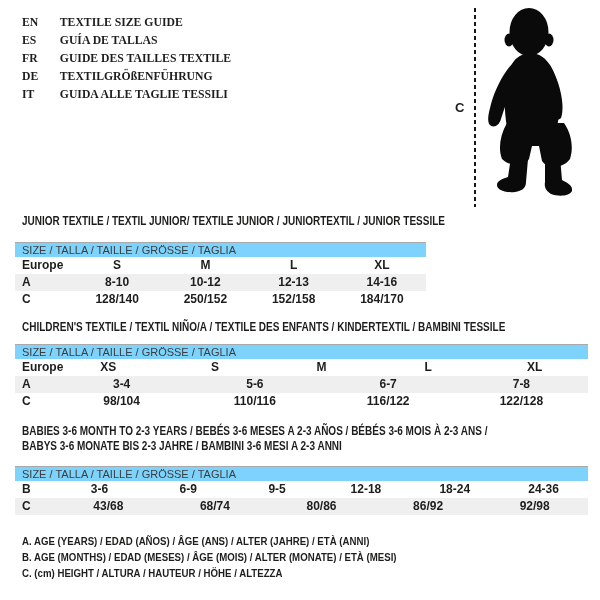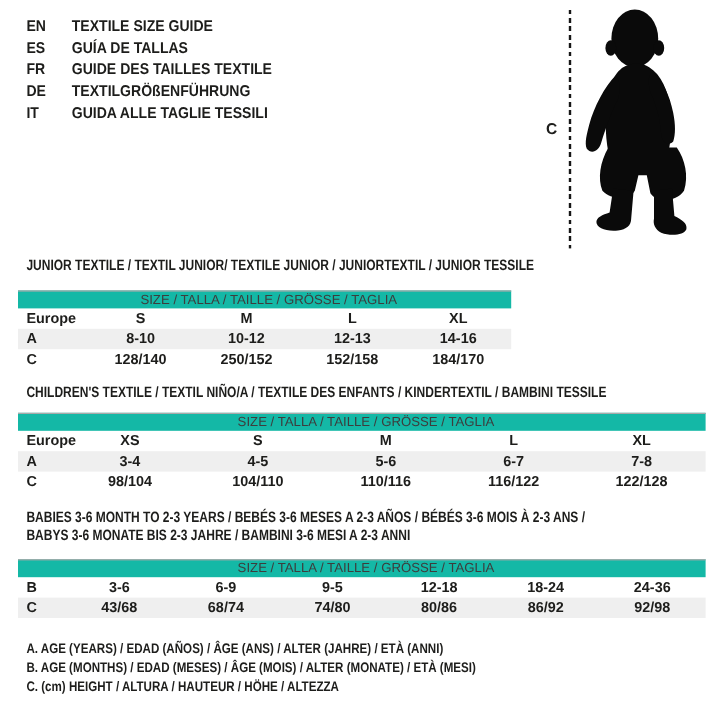"EN TEXTILE SIZE GUIDE" .lang-list { font-family: none -> Liberation Serif, serif }
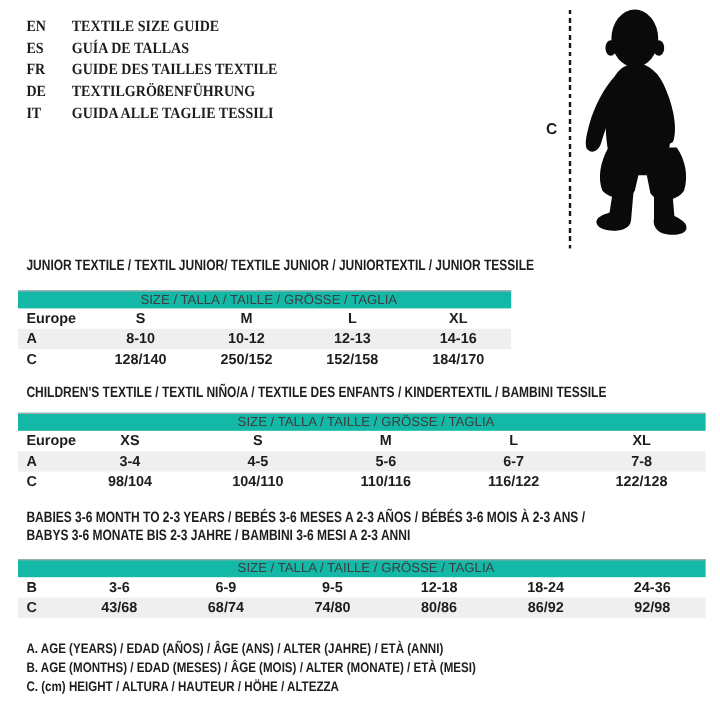"SIZE / TALLA / TAILLE" .tbl-head { background: #14b8a6 -> #7dd3fc; text-align: center -> none }
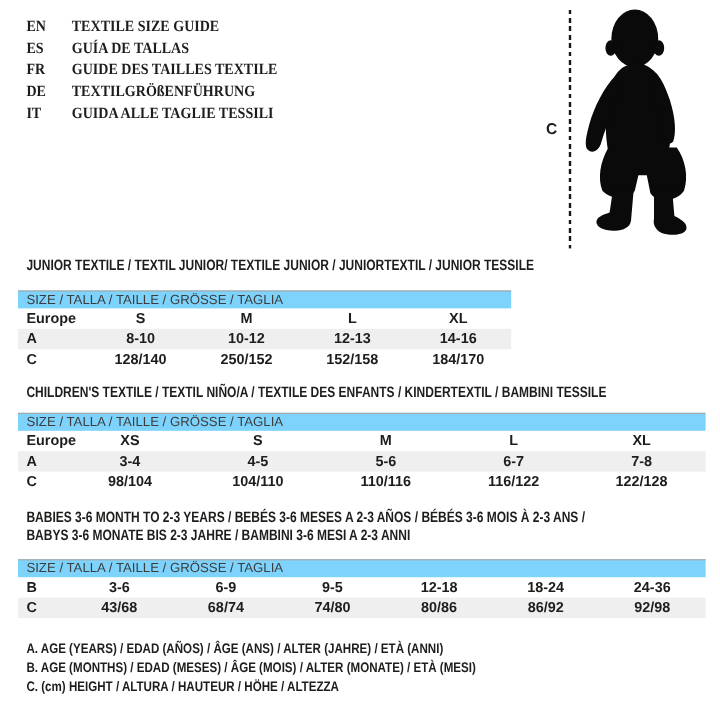"4-5" span.td { html: <span>4-5</span> -> none }
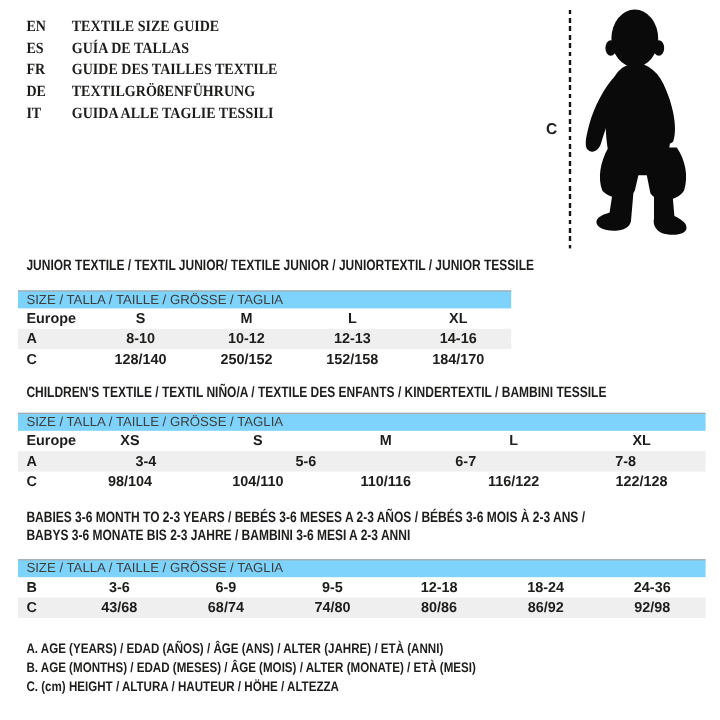"104/110" span.td { html: <span>104/110</span> -> none }
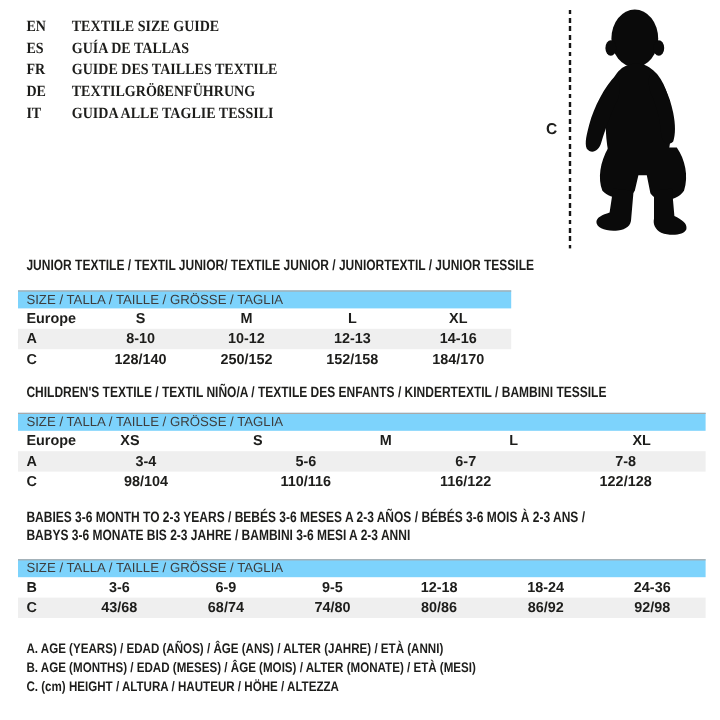"74/80" span.td { html: <span>74/80</span> -> none }
